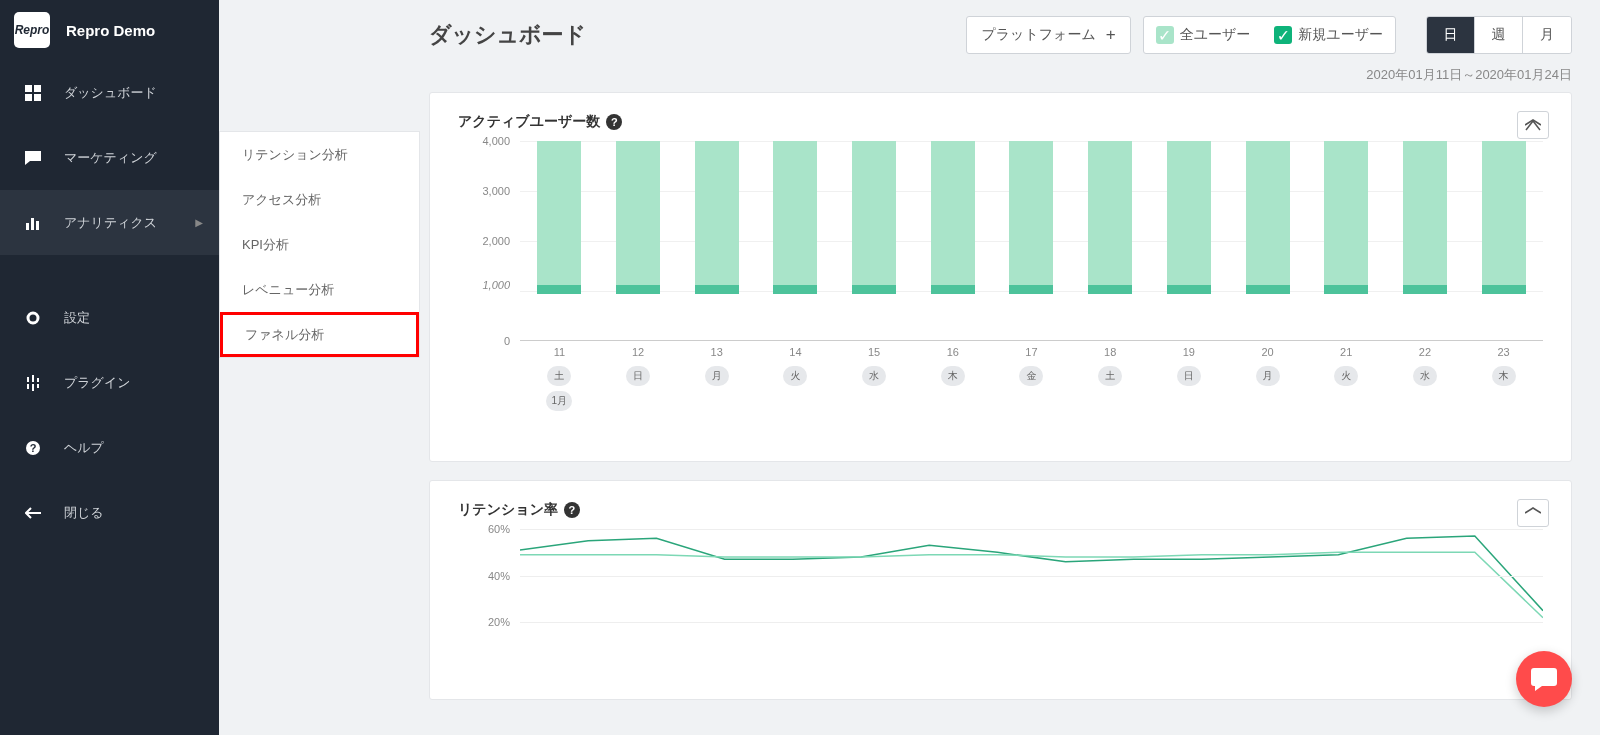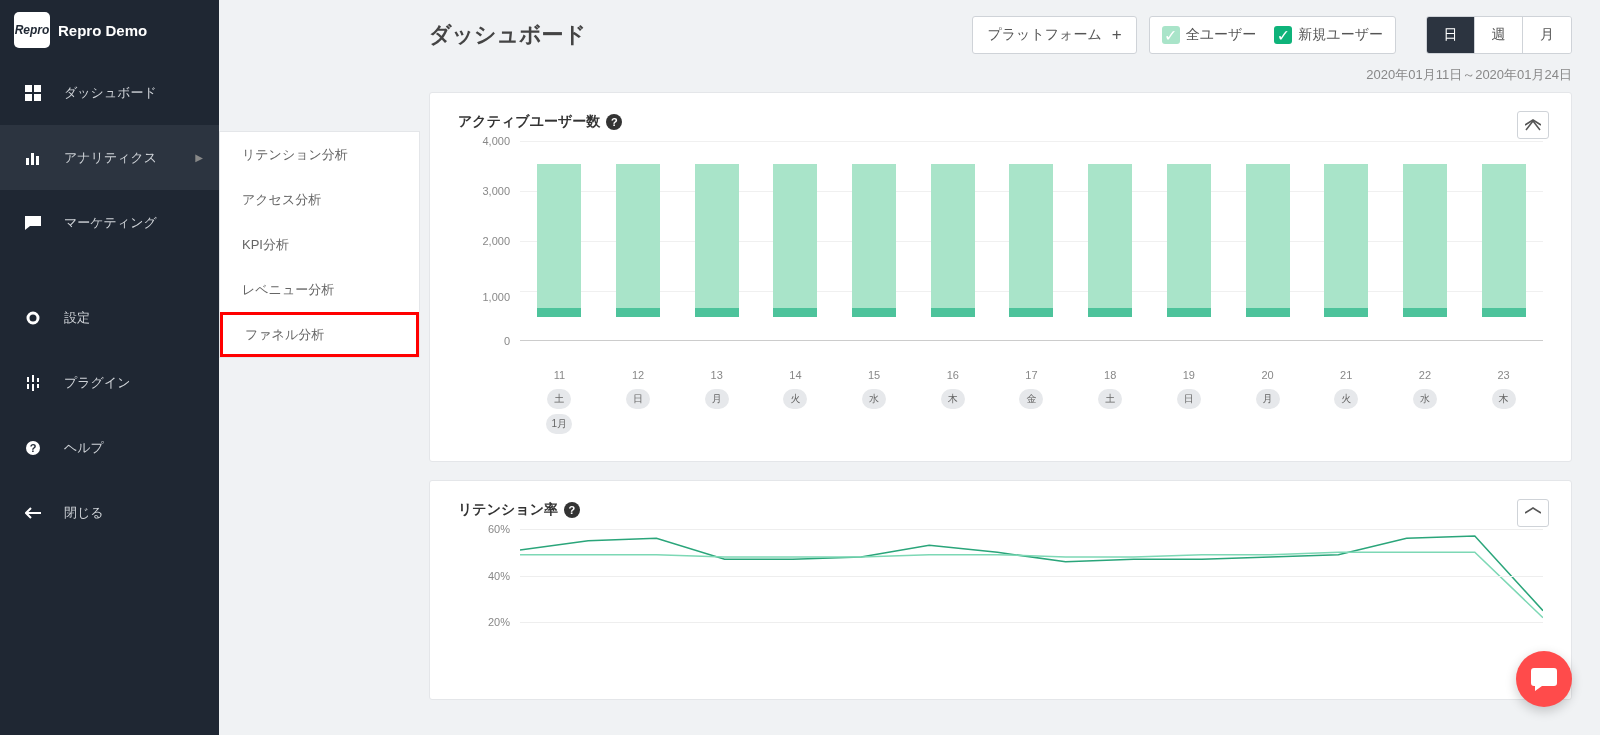"Repro Demo" .sb-title { margin-left: 8px -> 16px }
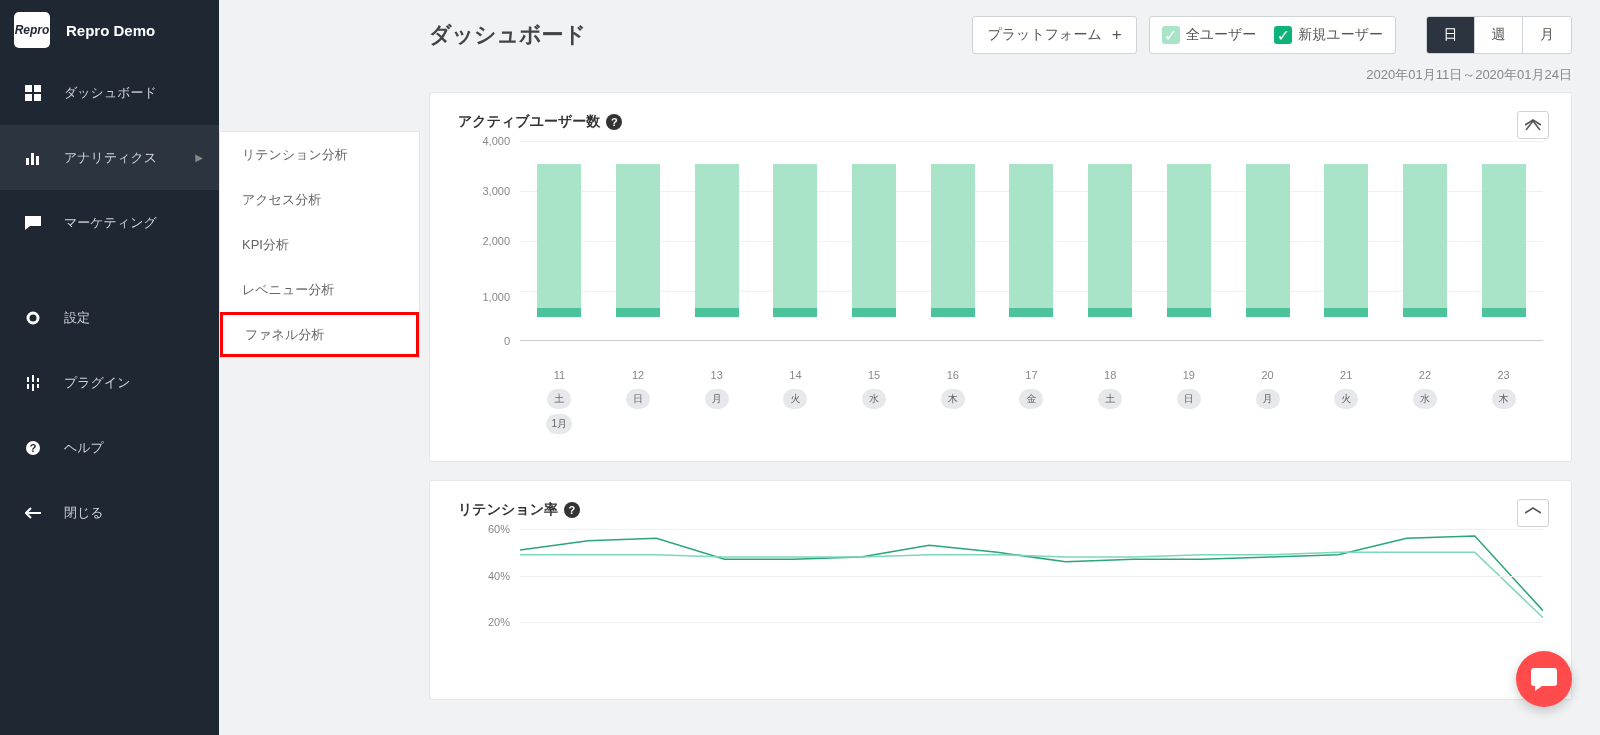"全ユーザー" .flt-label { margin-right: 18px -> 24px }
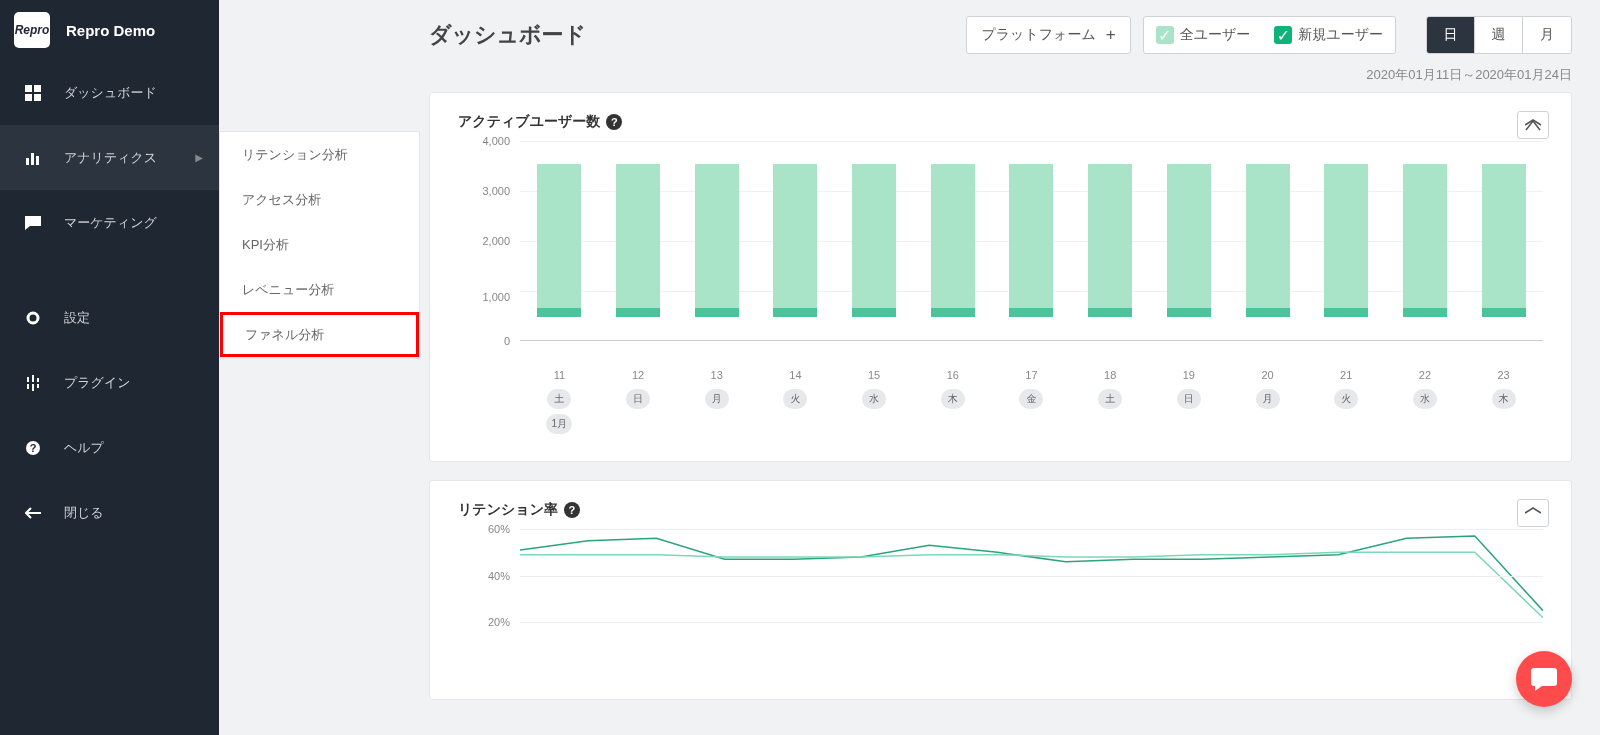"アナリティクス" div.sb-item { order: before "マーケティング" -> after "マーケティング" }
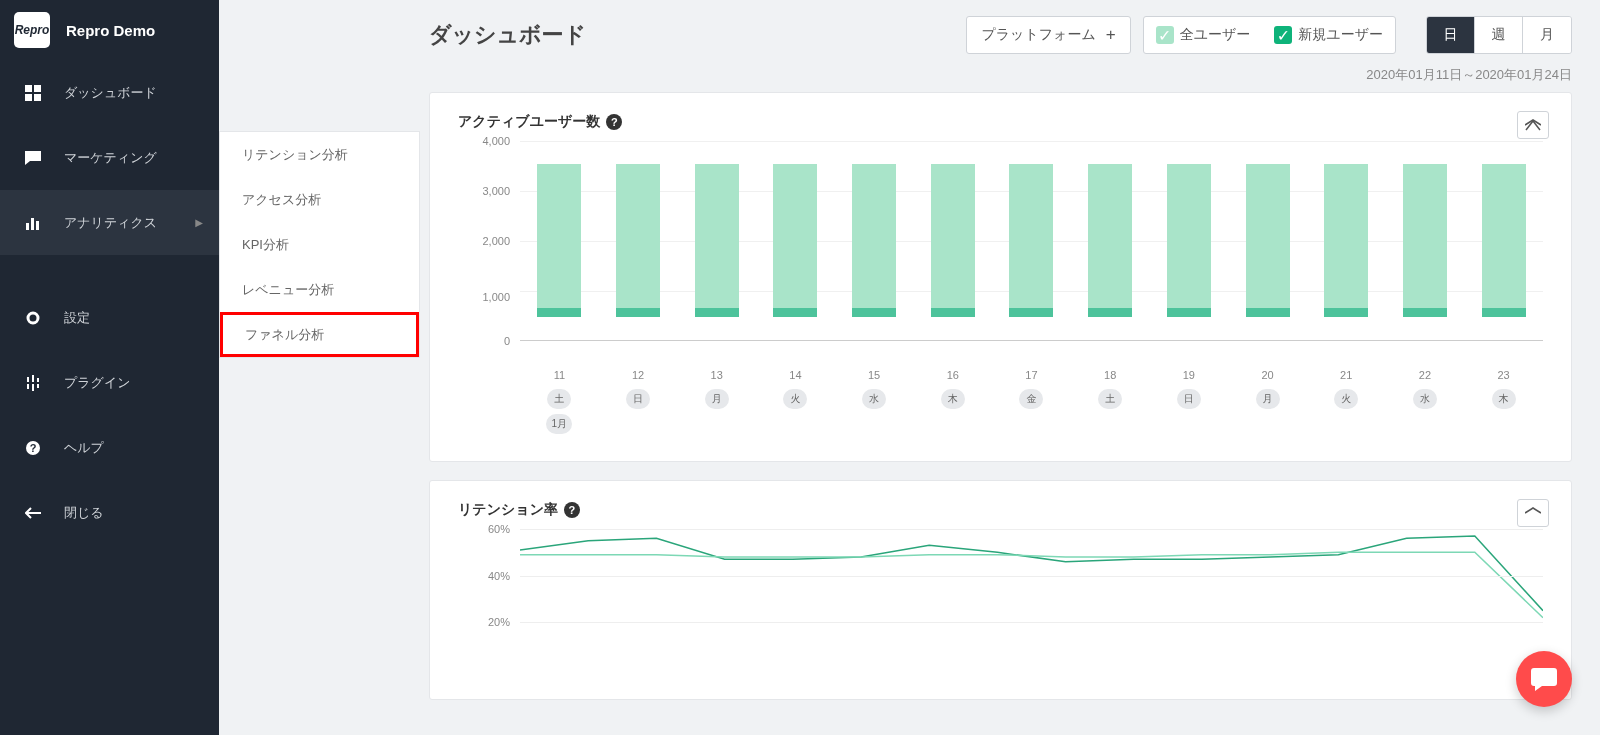"1,000" div.y-tick { font-style: none -> italic; top: 156px -> 144px }
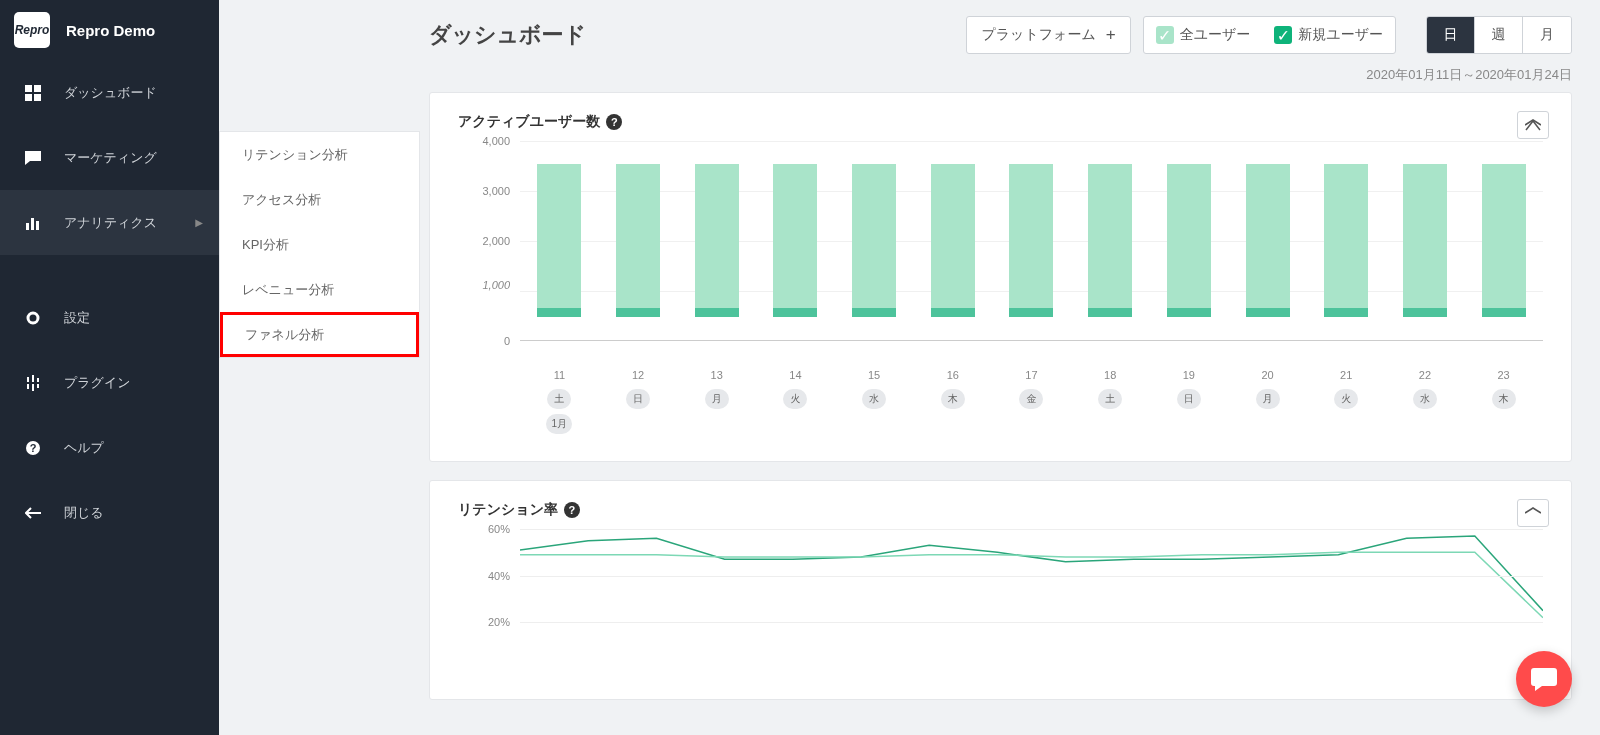"11" .bars { align-items: center -> flex-start }
